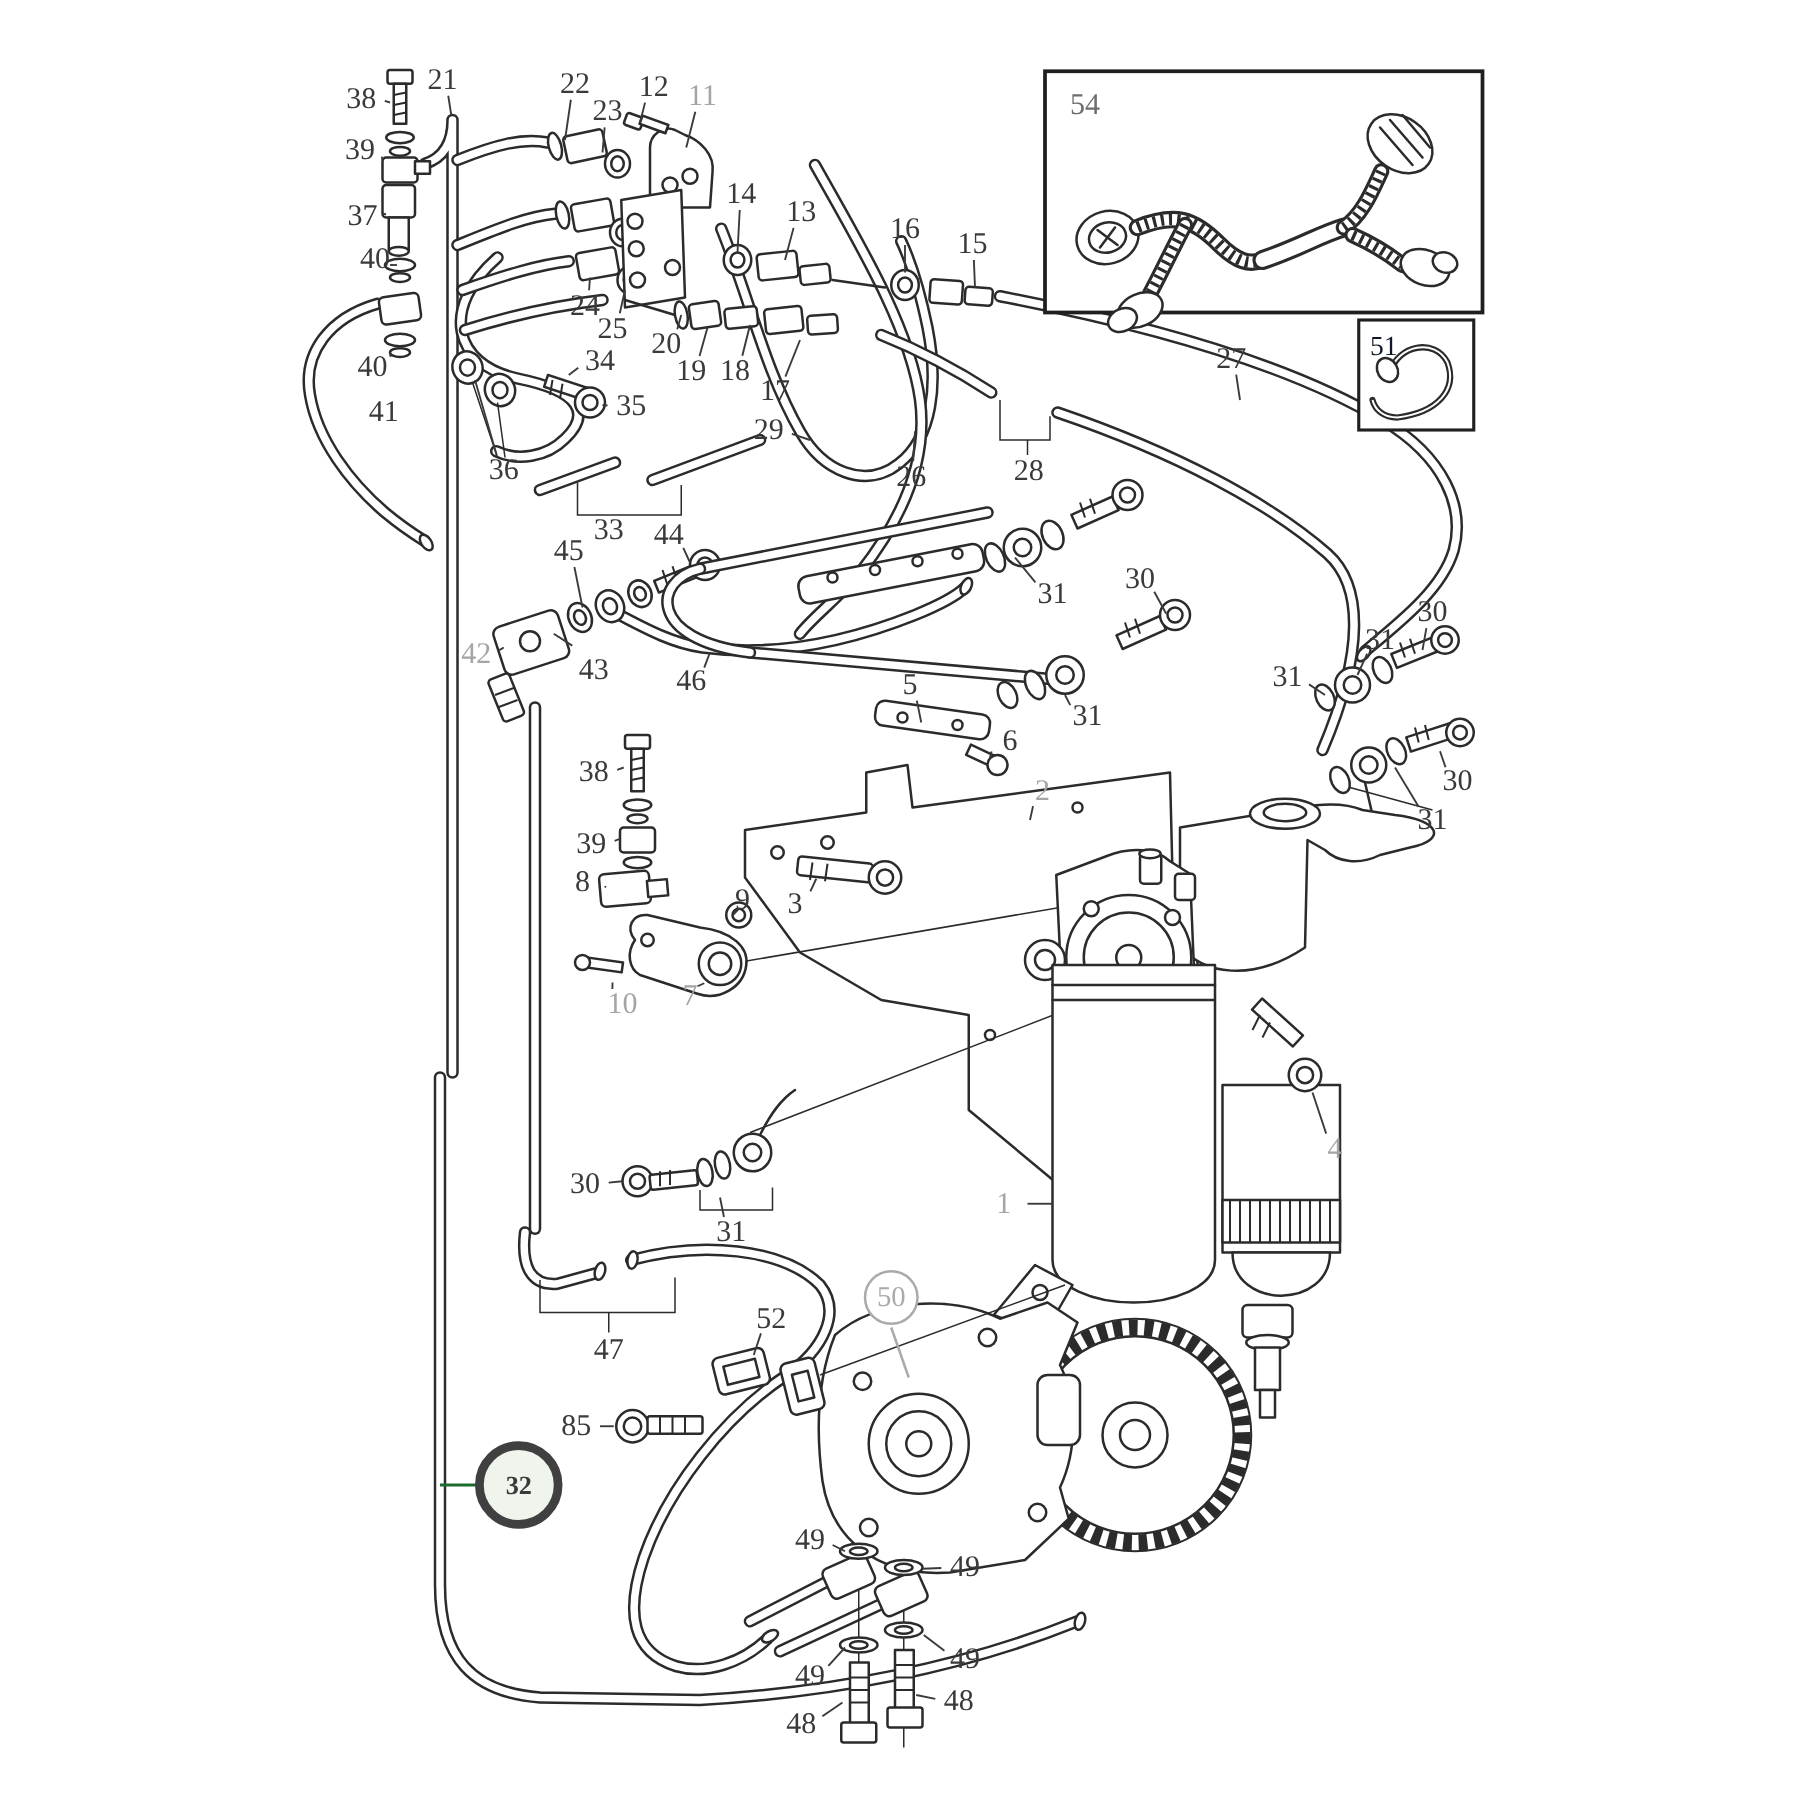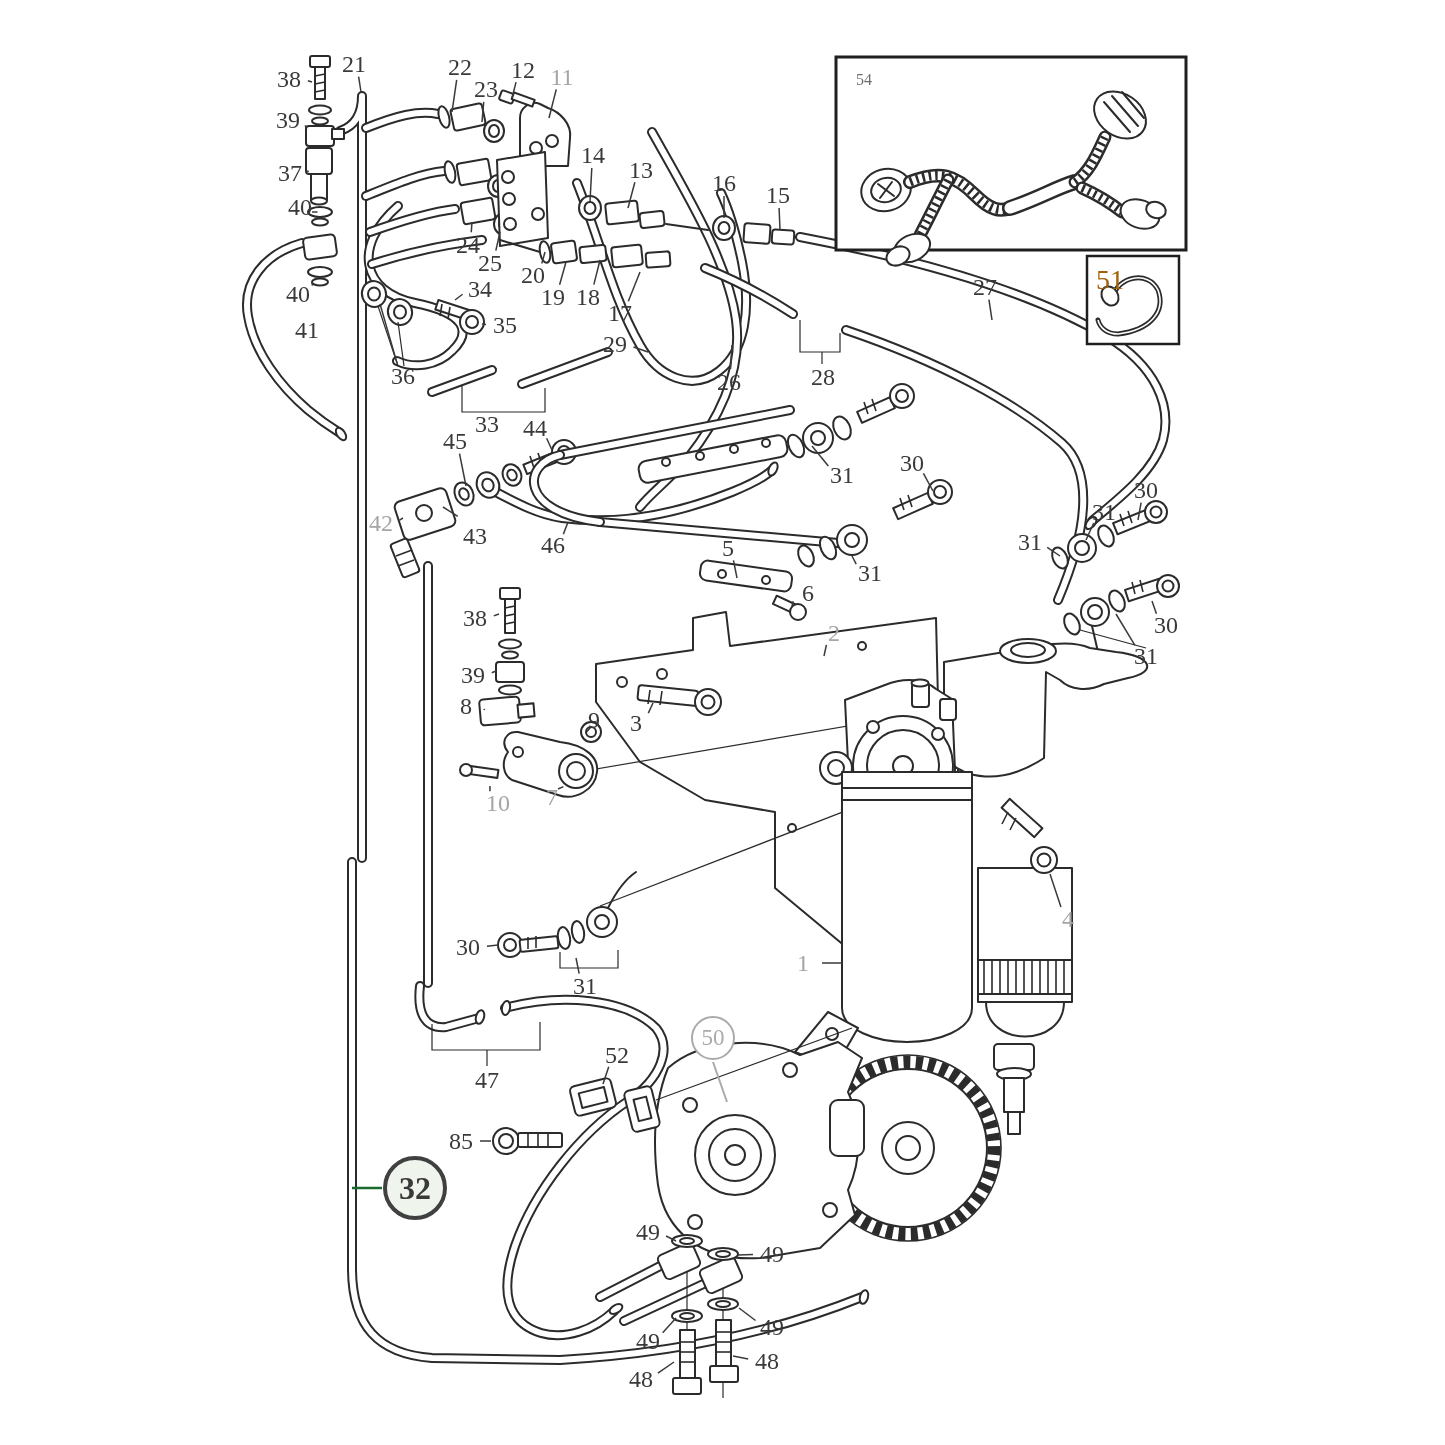"54" .inset-label { font-size: 16px -> 24px }
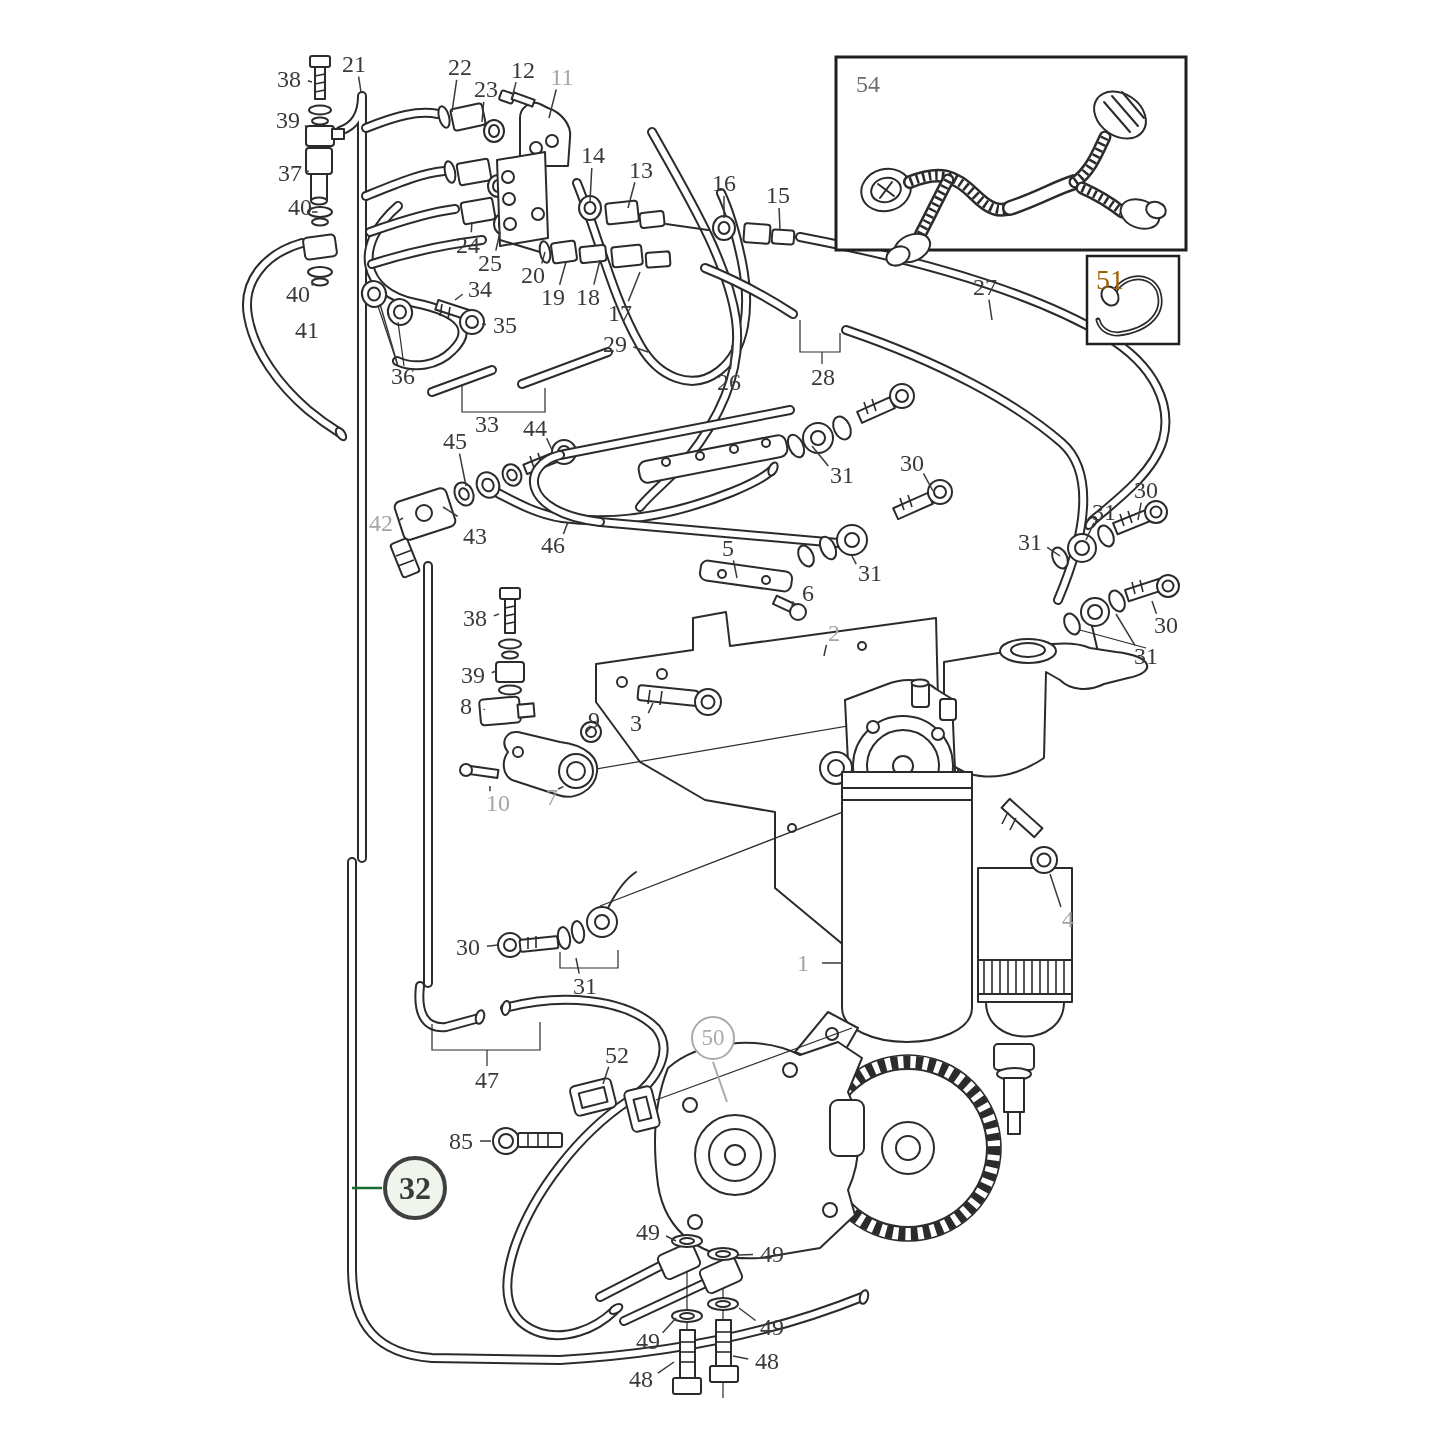"51" .inset-label.l51 { color: #a16207 -> #0f172a; font-size: 28px -> 22px }
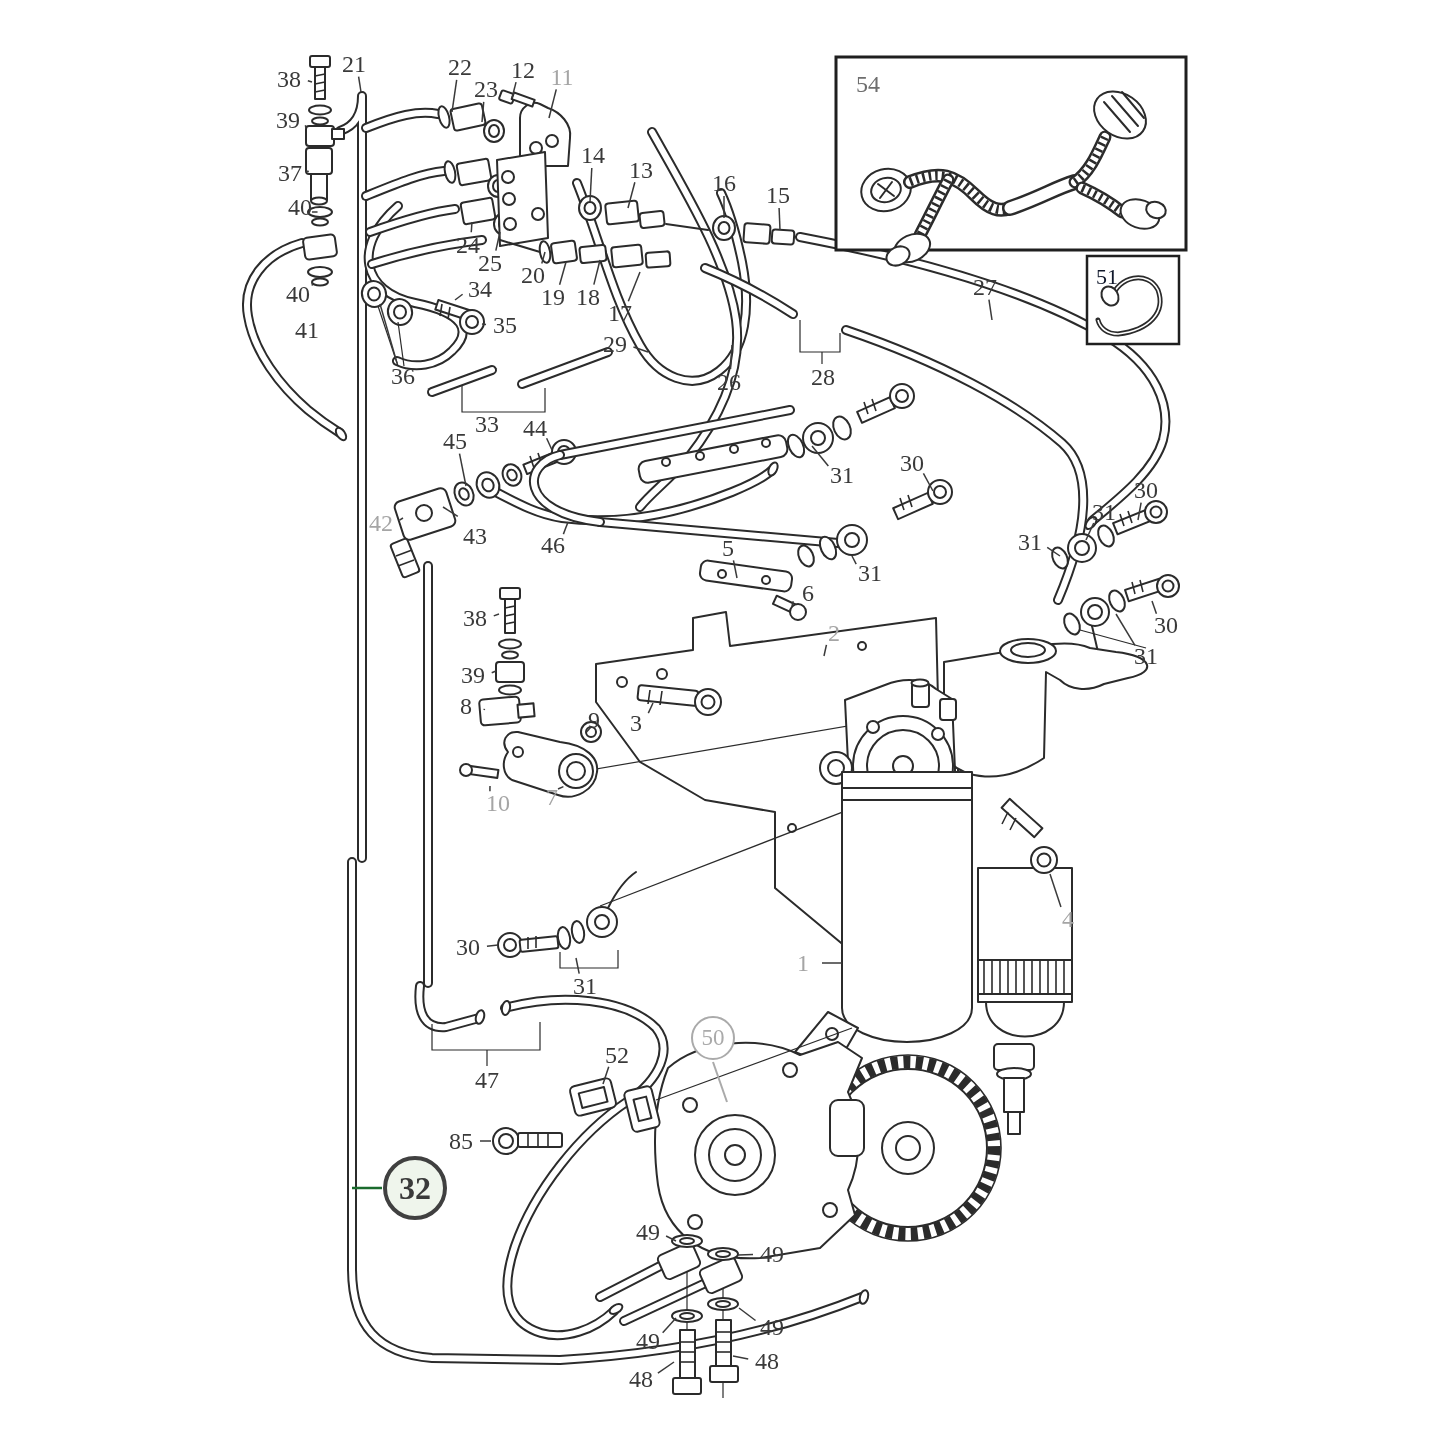"32" .hl { border: 4px solid #404040 -> 7px solid #404040; font-size: 32px -> 21px }
